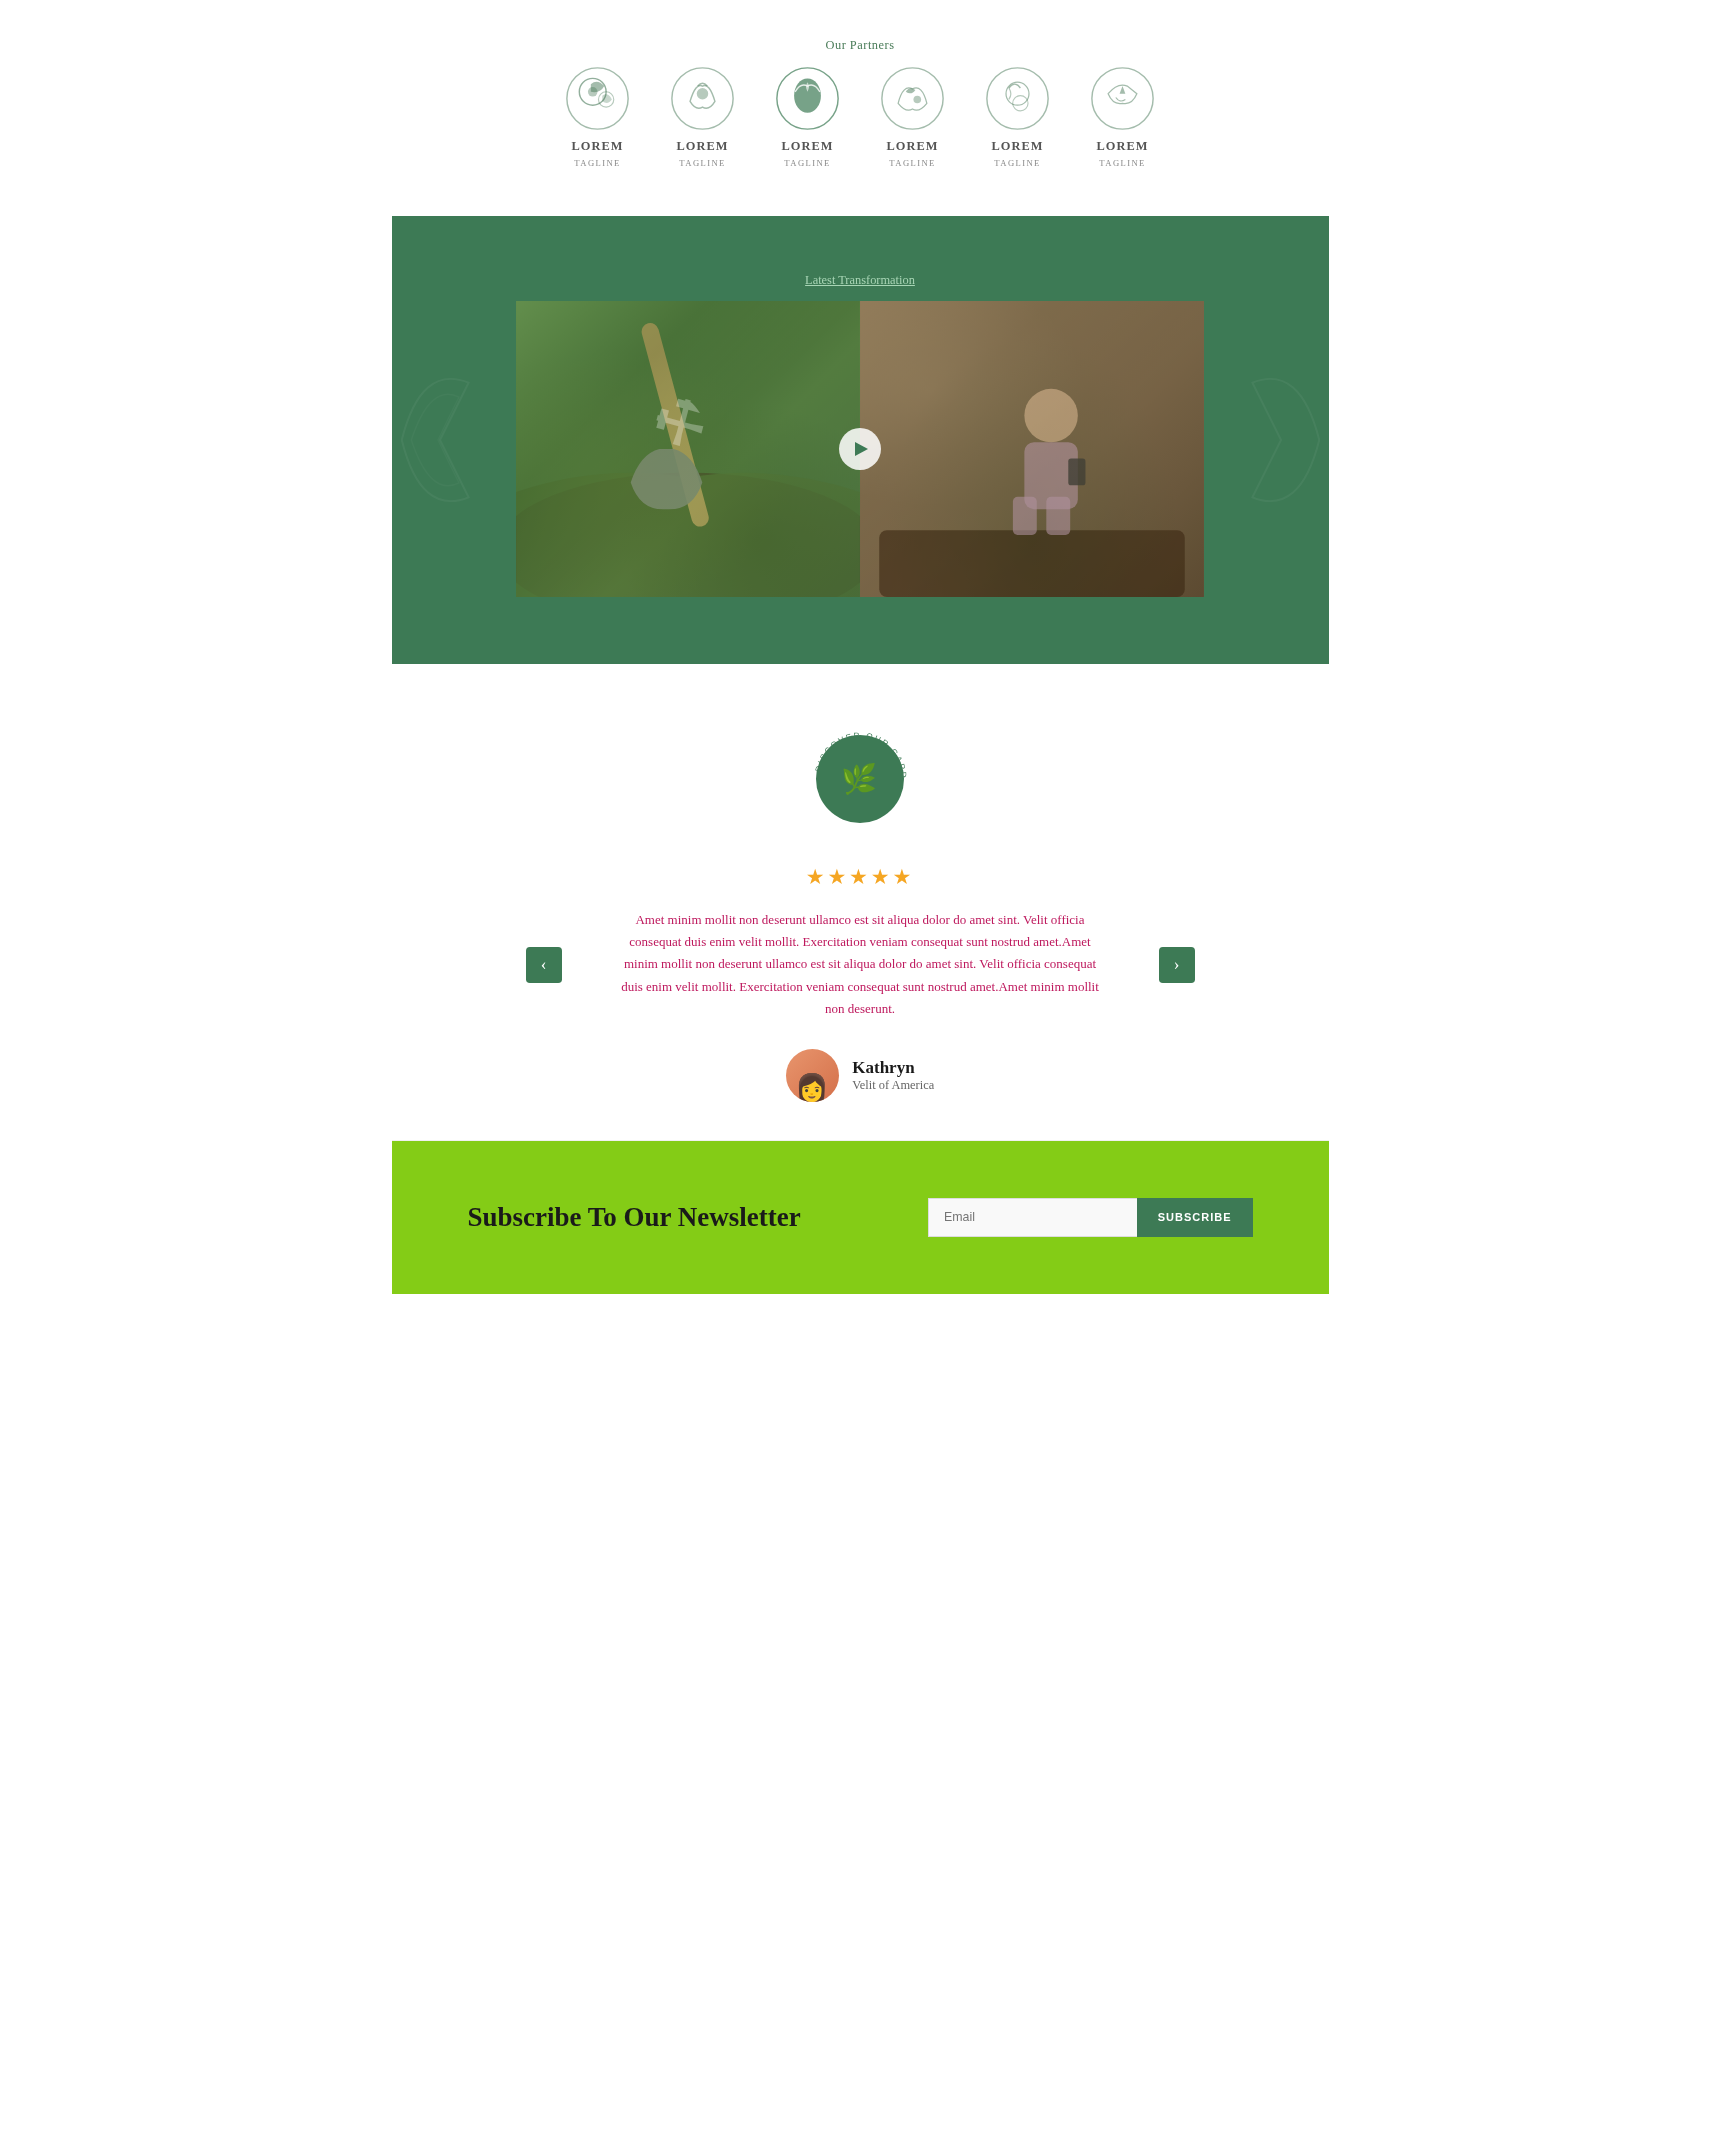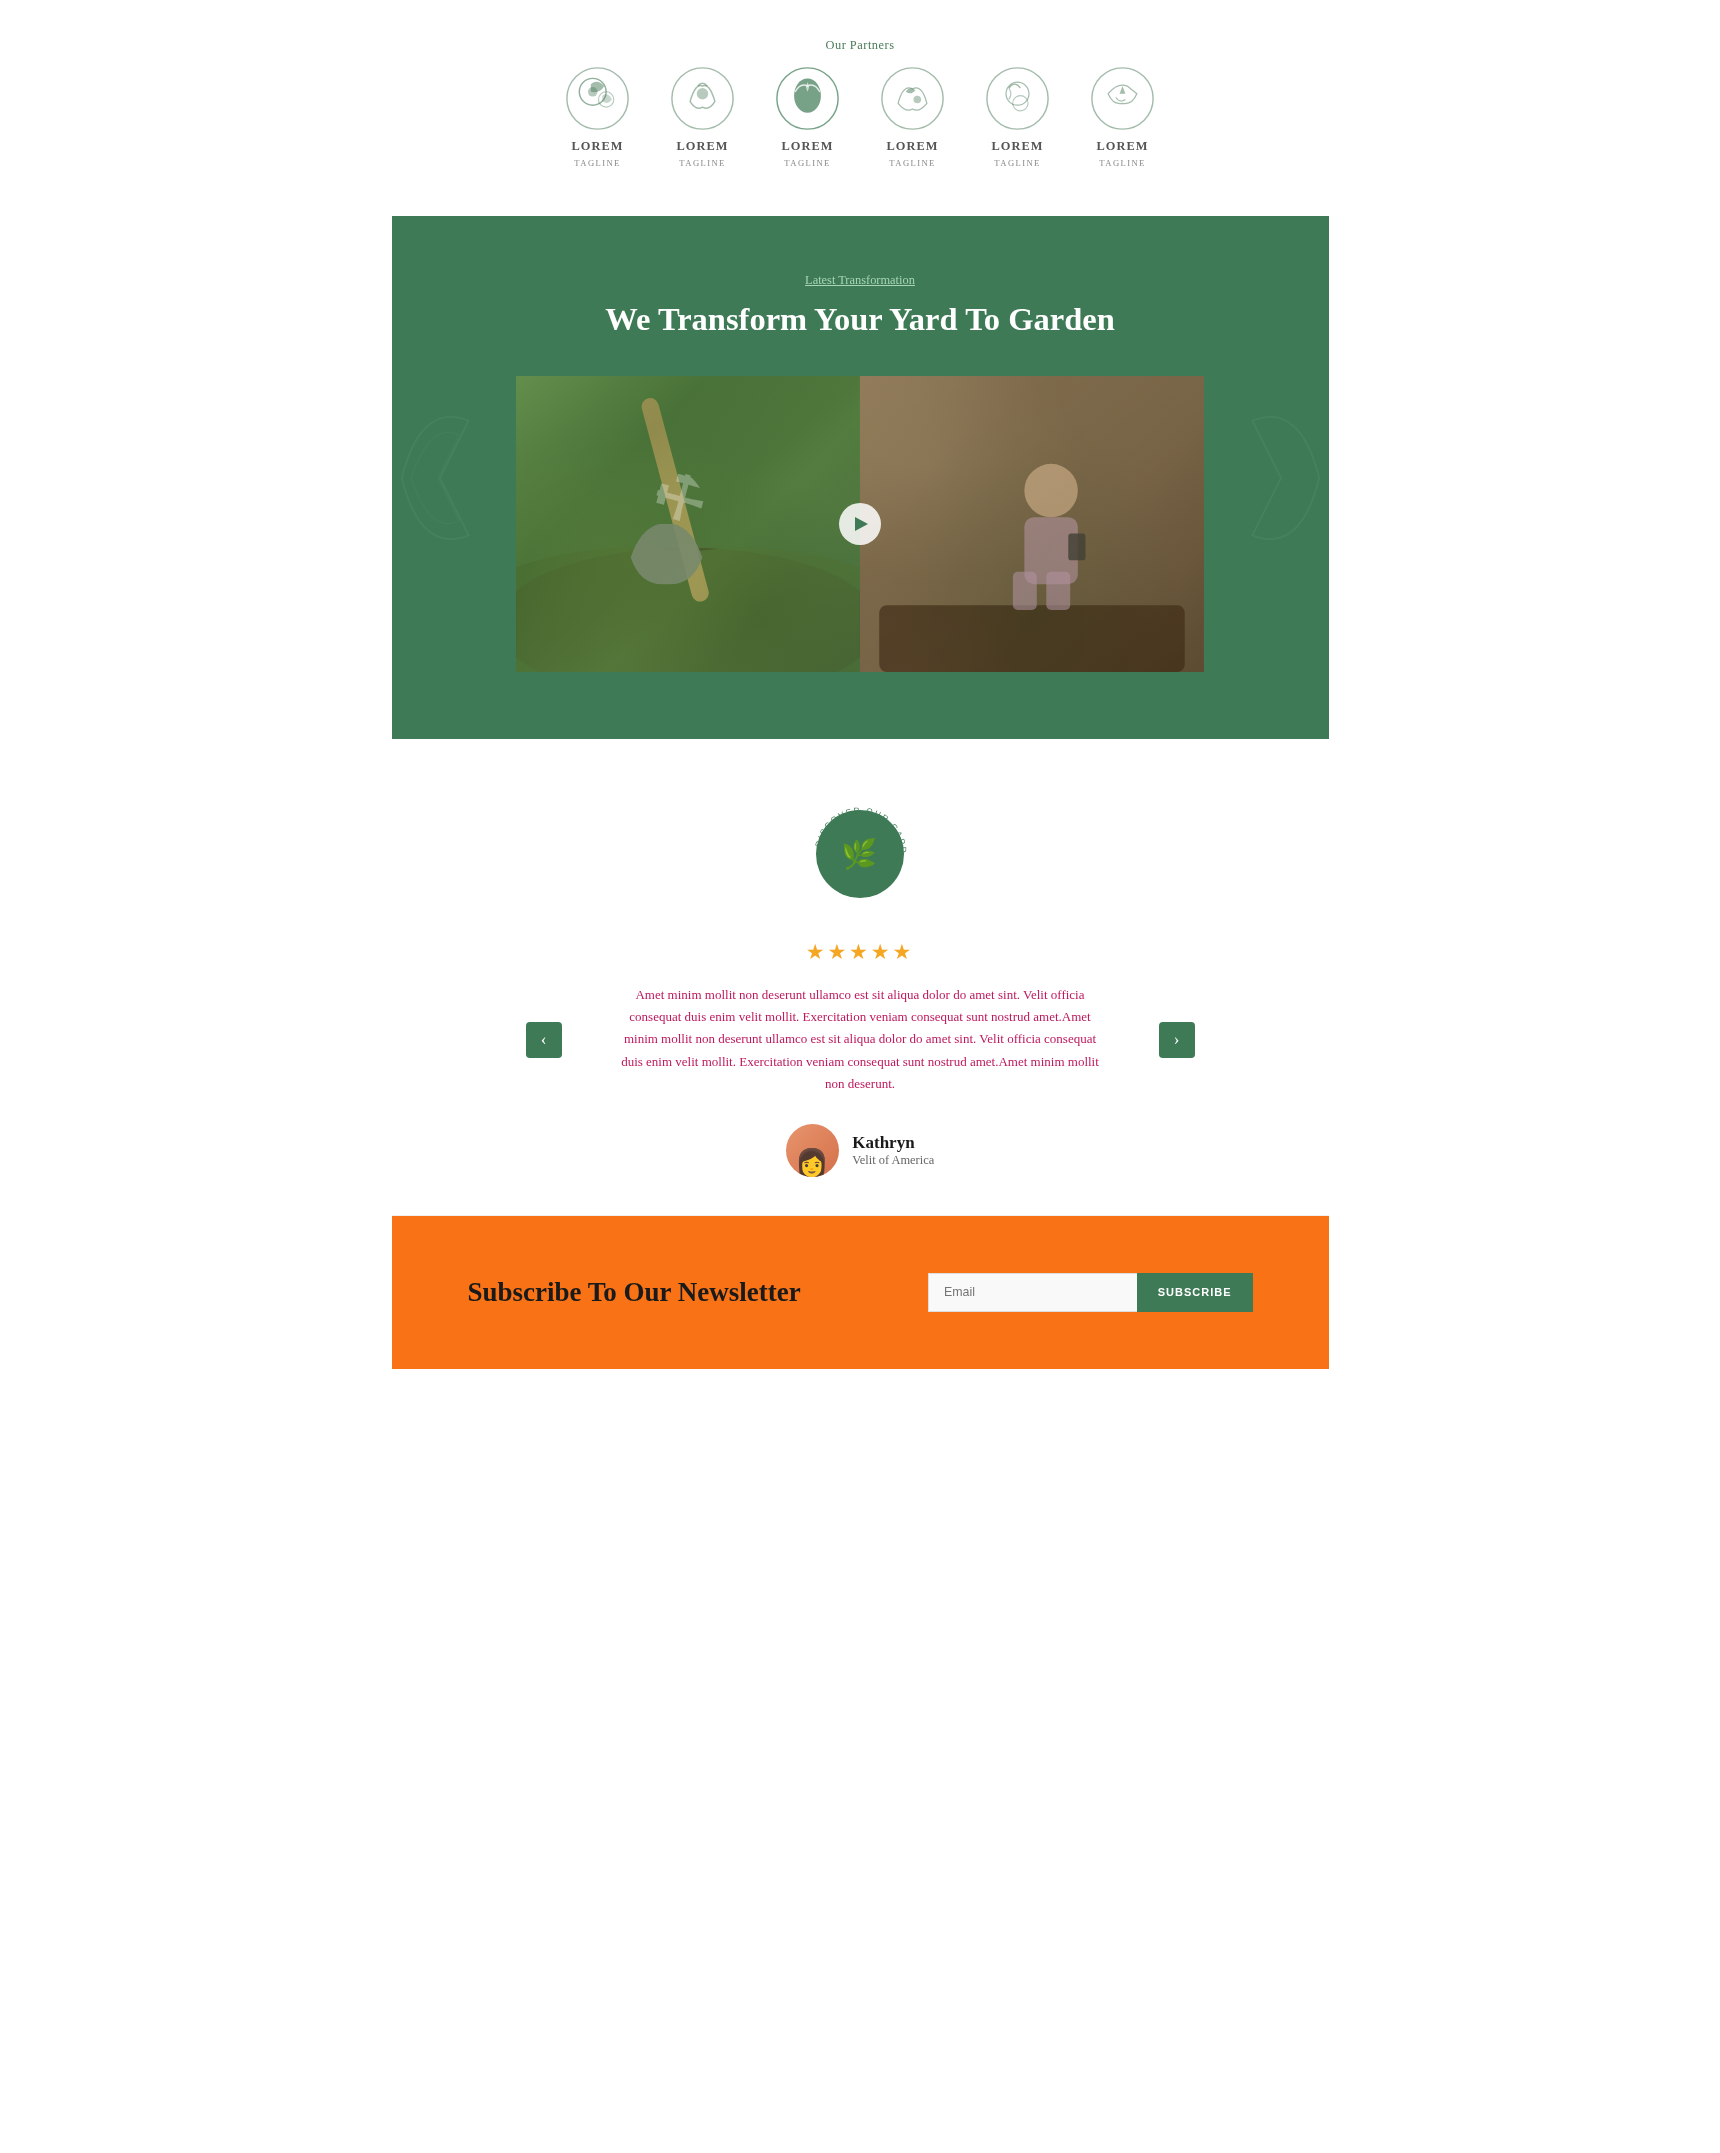"We Transform Your Yard To" h2.transform-title { html: <h2>We Transform Your Yard To Garden</h2> -> none }
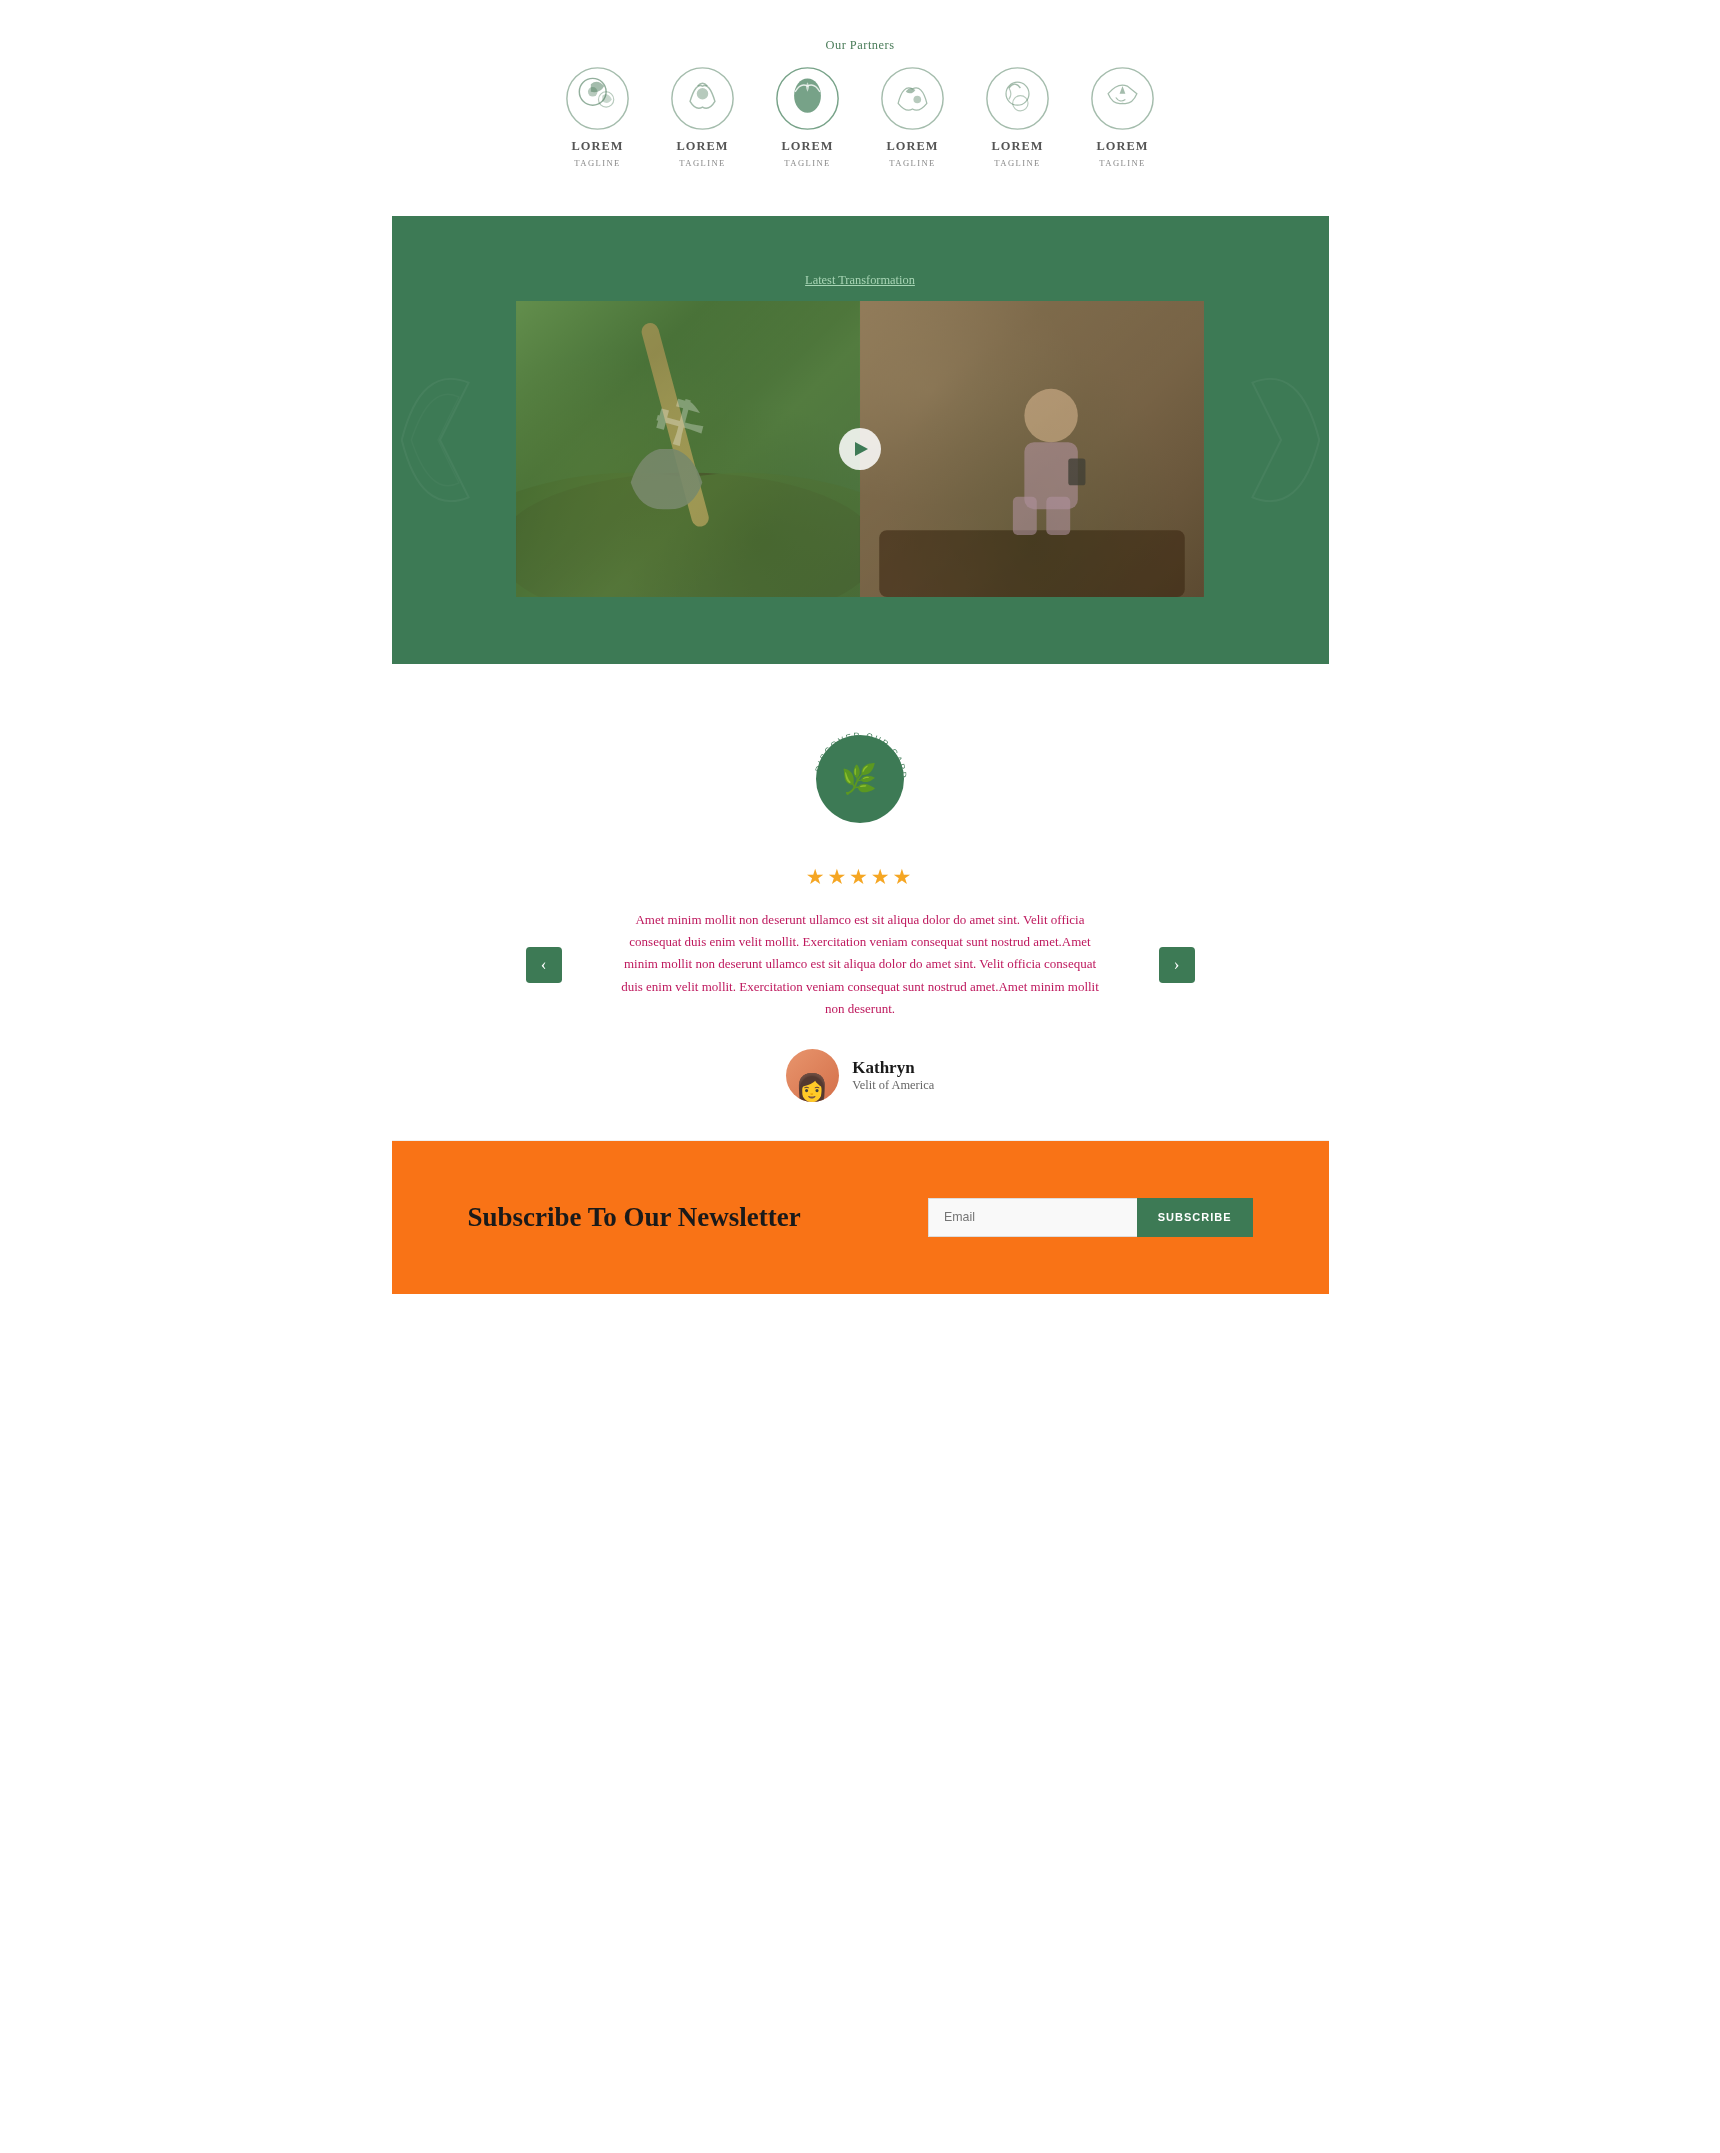"Subscribe To Our Newsletter" .newsletter-section { background: #f97316 -> #84cc16 }
